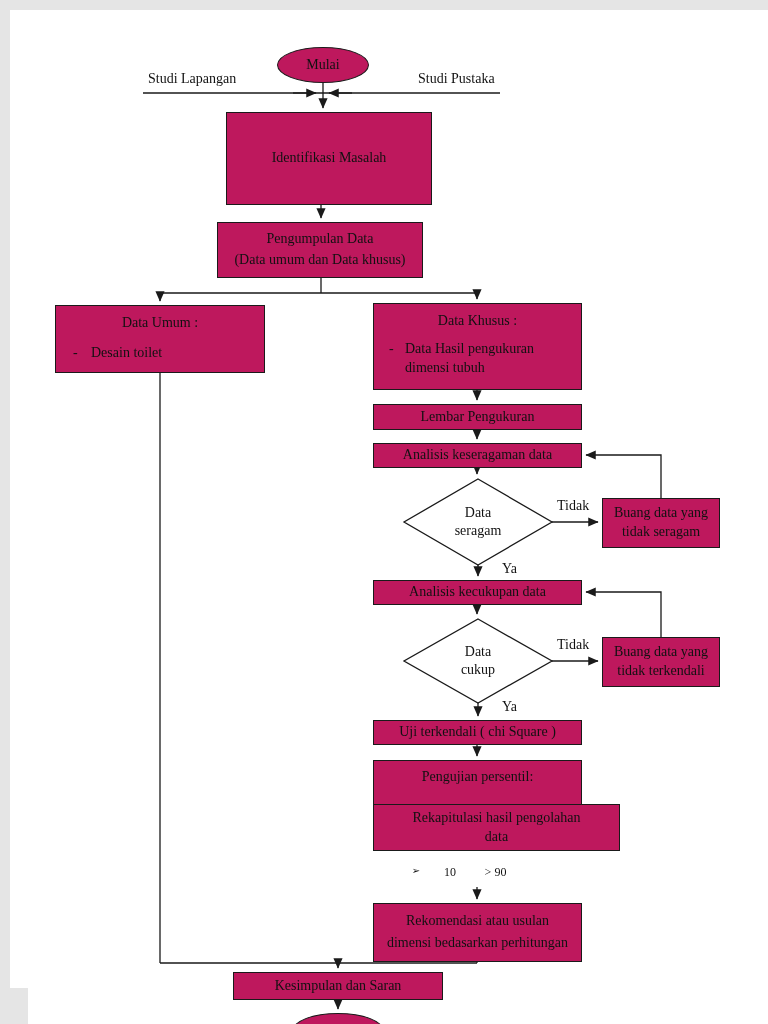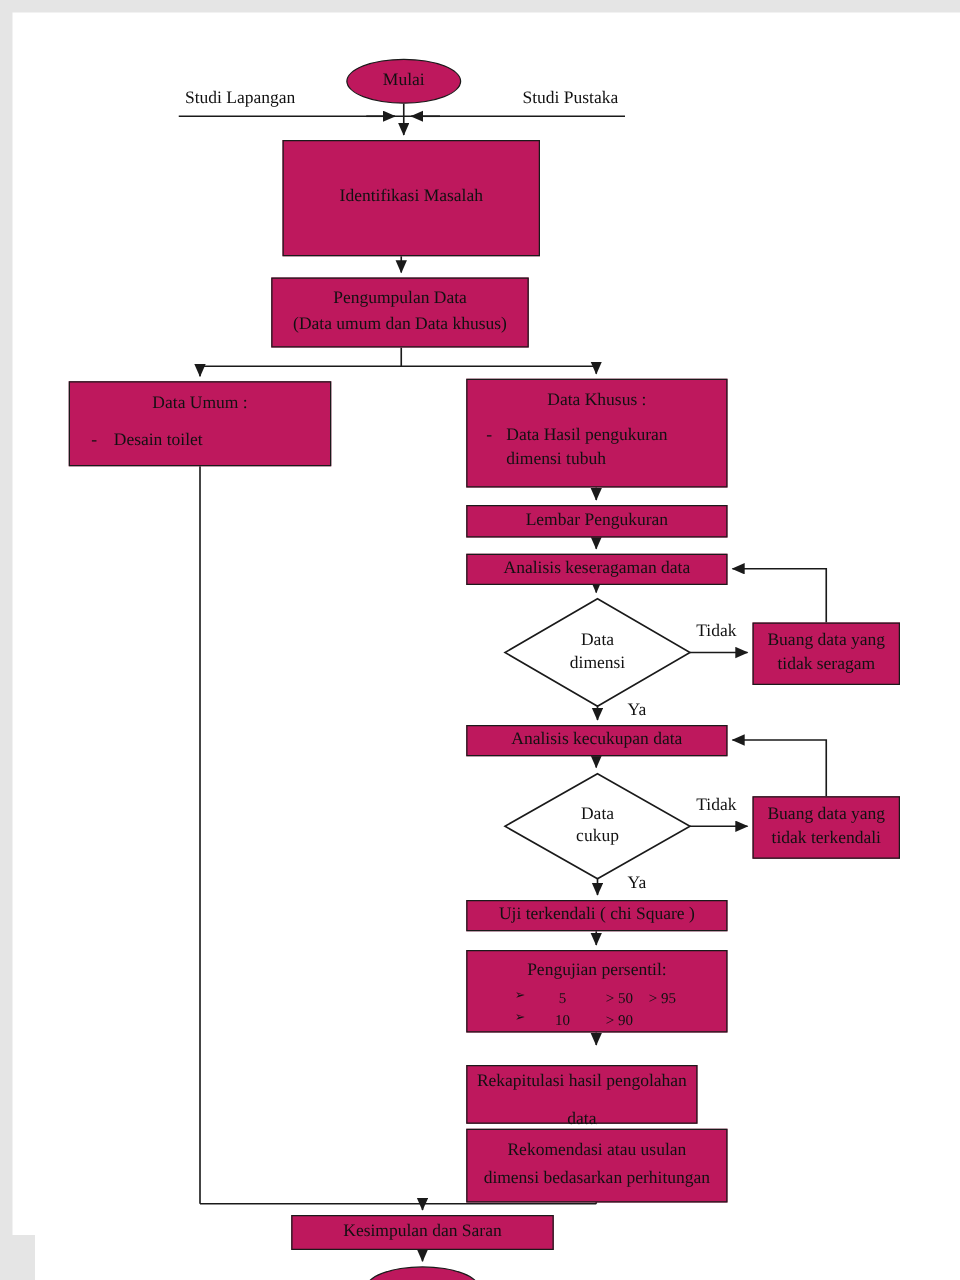"dimensi" span { text: dimensi -> seragam }
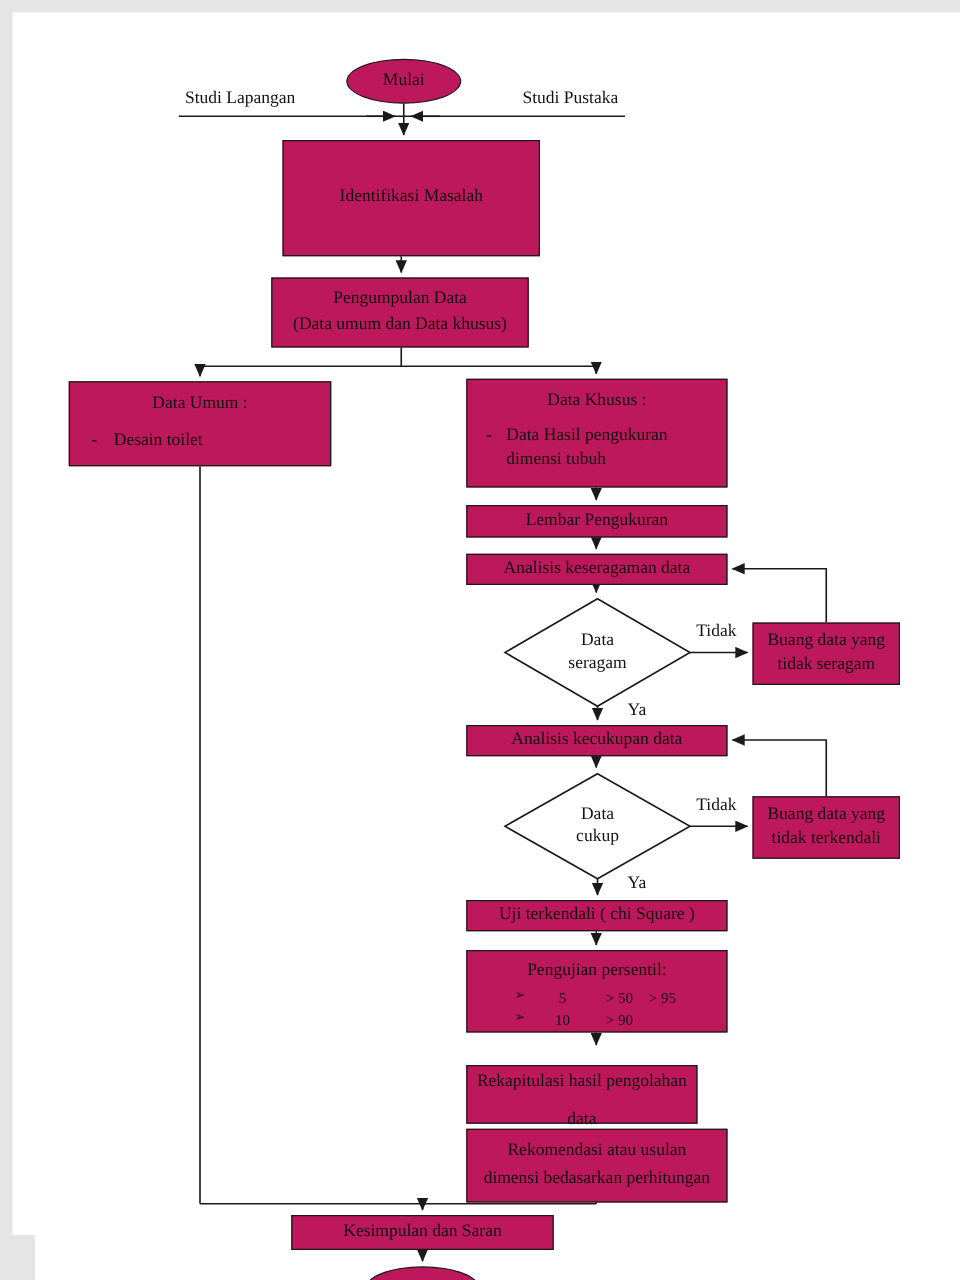"Pengujian persentil:" div.node { gap: none -> 28px }
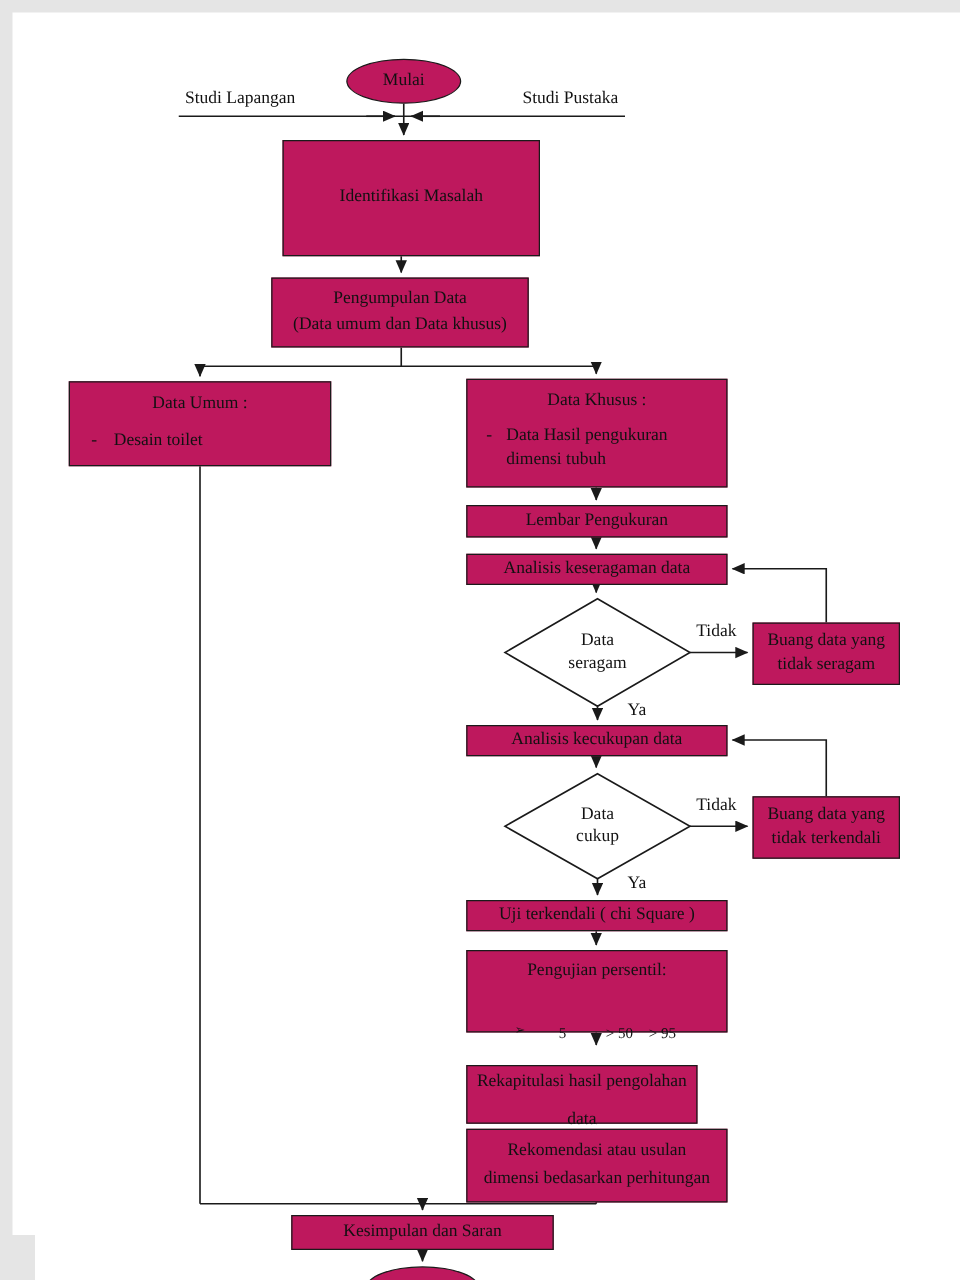"Rekapitulasi hasil pengolahan" div.node { gap: 11px -> none; top: 852px -> 804px; width: 185px -> 247px }
